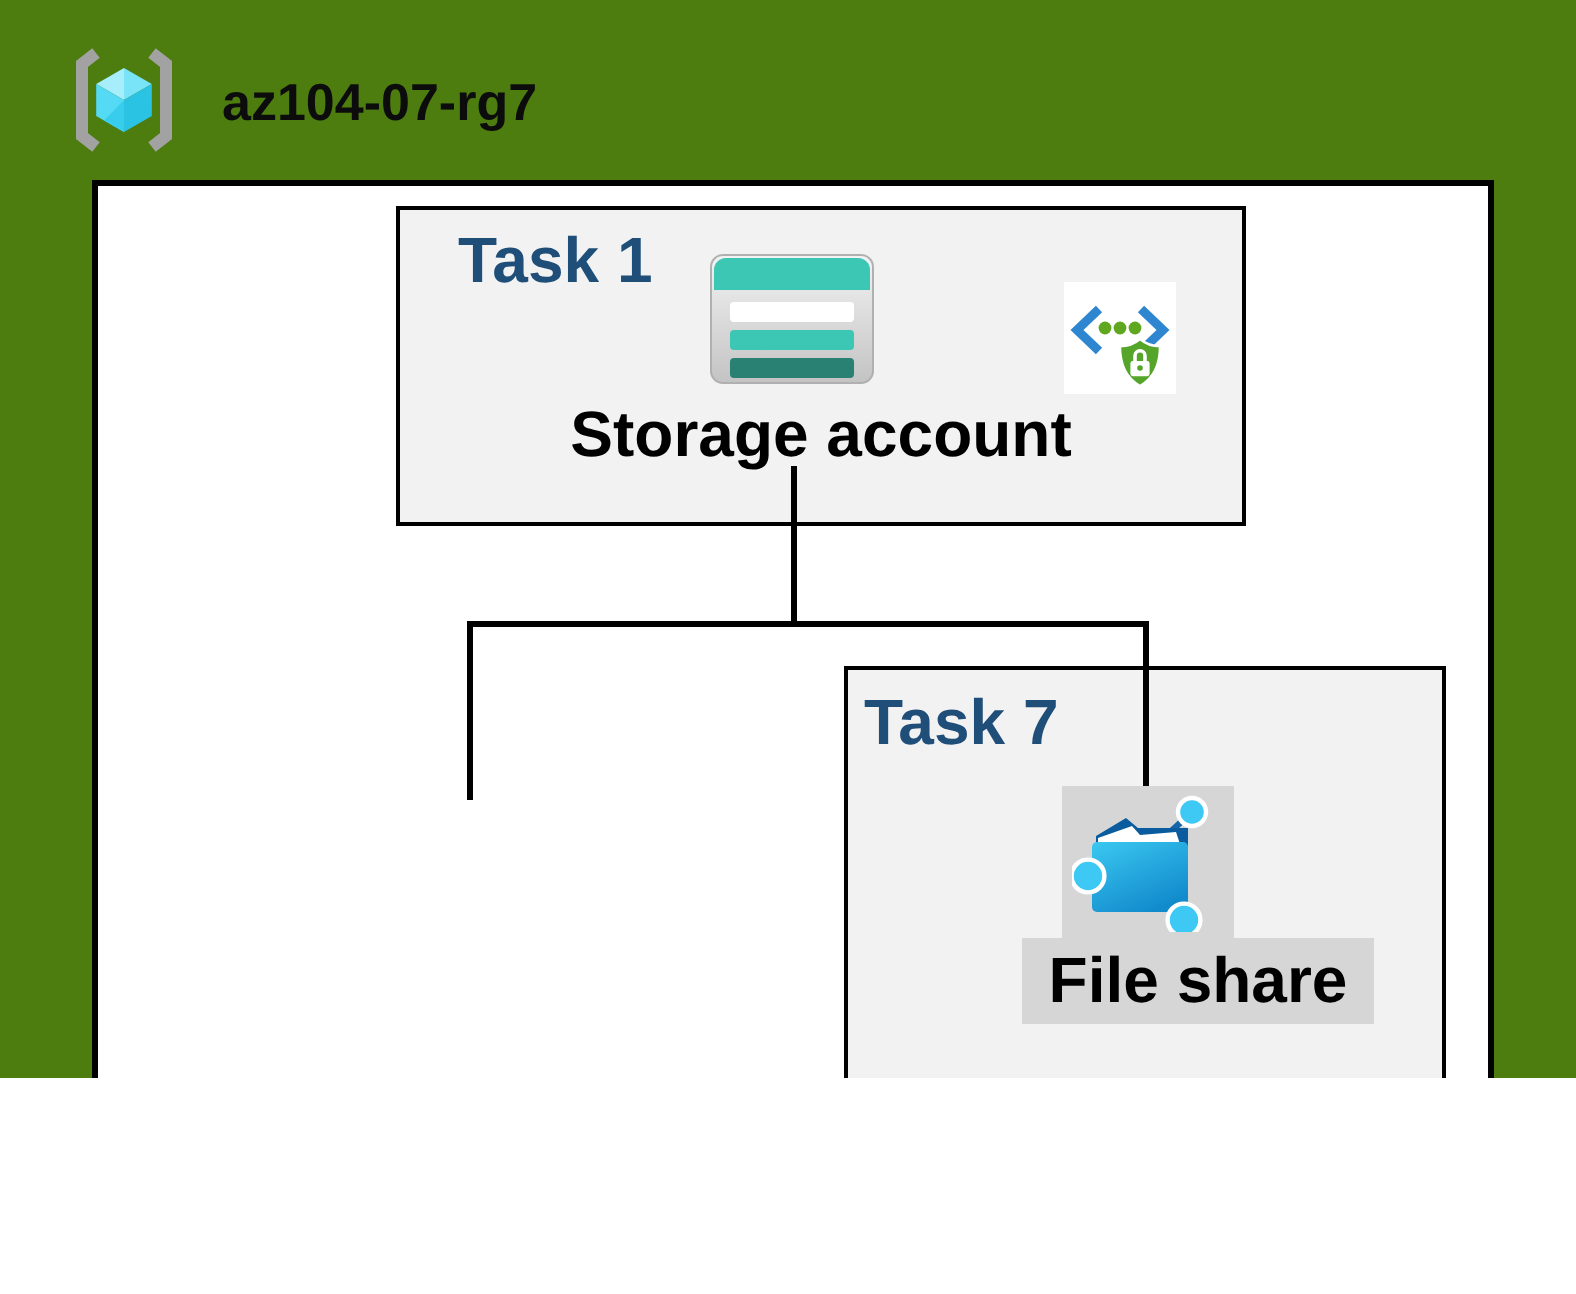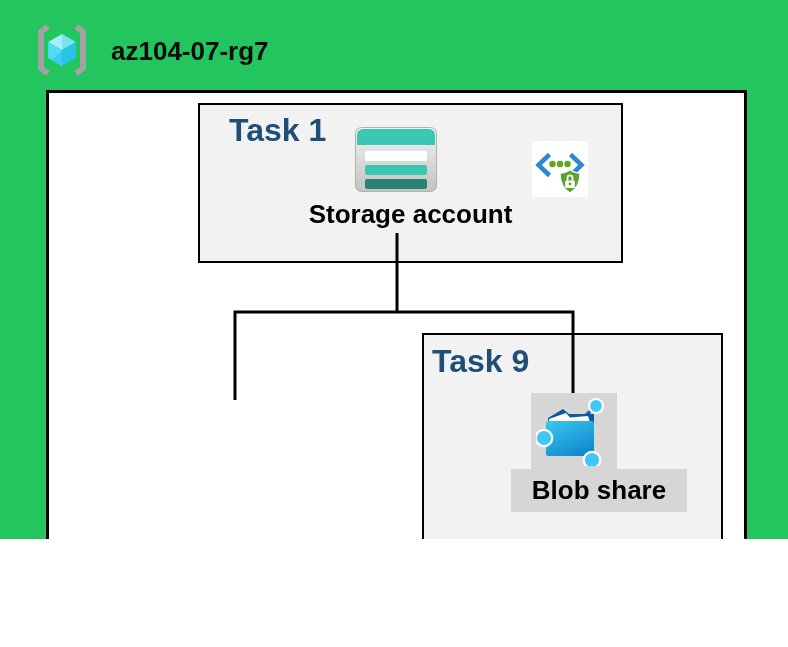"az104-07-rg7" .page { background: #22c55e -> #4d7c0f }
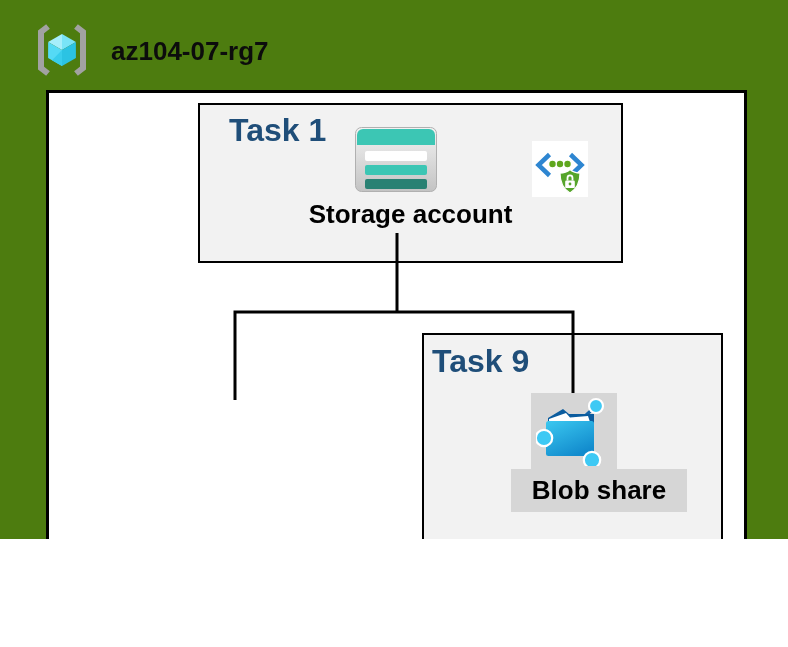"Storage account" .resource-label { font-size: 26px -> 32px }
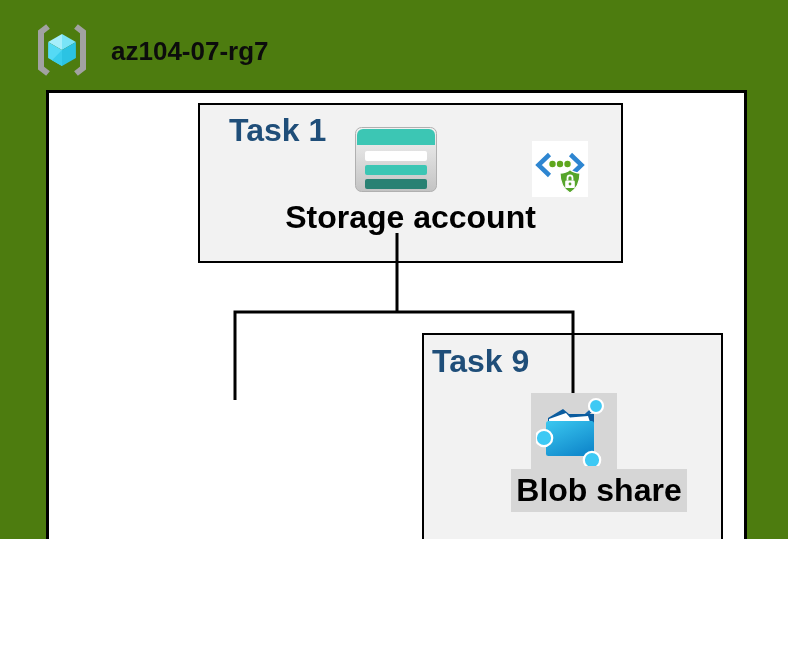"Task 9" div.task-label { text: 9 -> 7 }
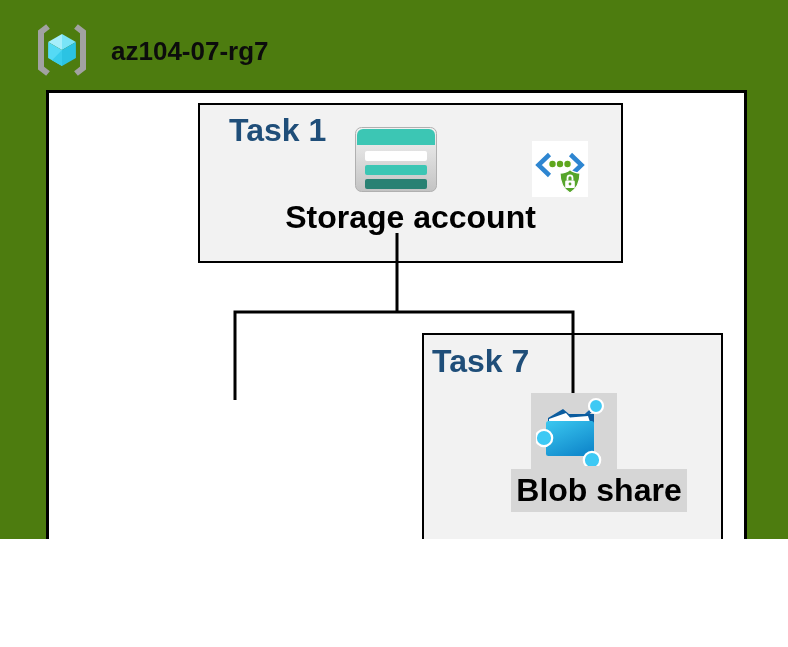"Blob share" div.resource-label { text: Blob -> File }
